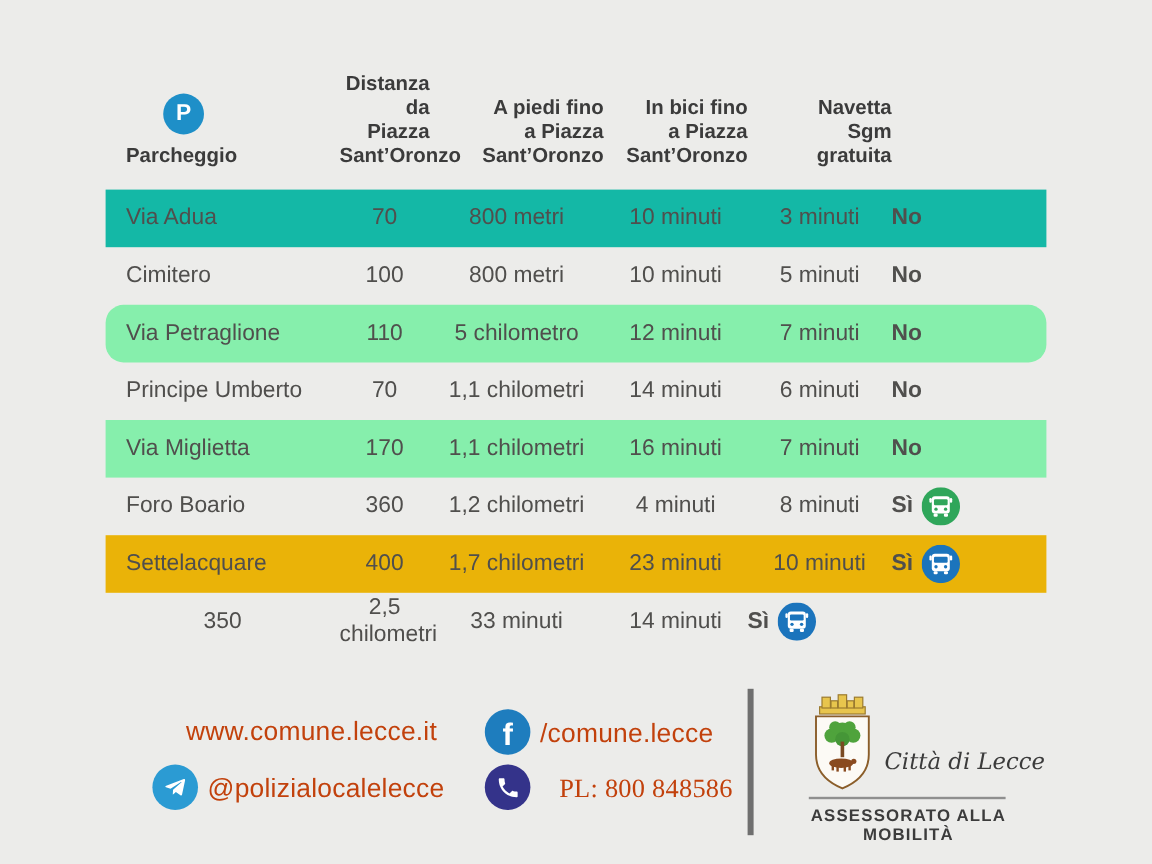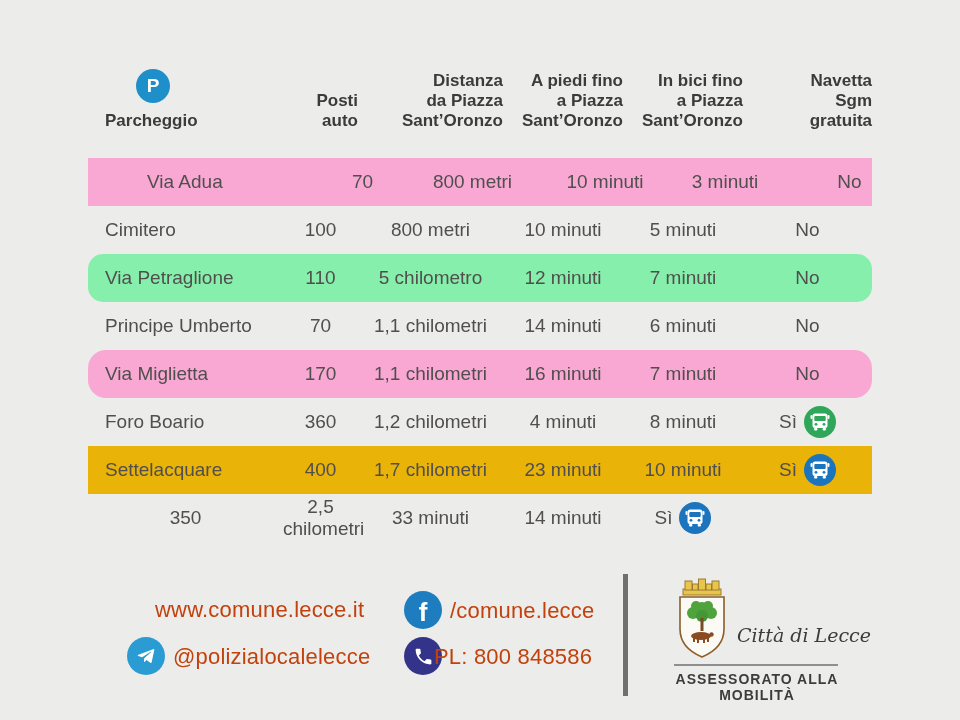"Posti auto" div.th { html: <div>Posti auto</div> -> none }
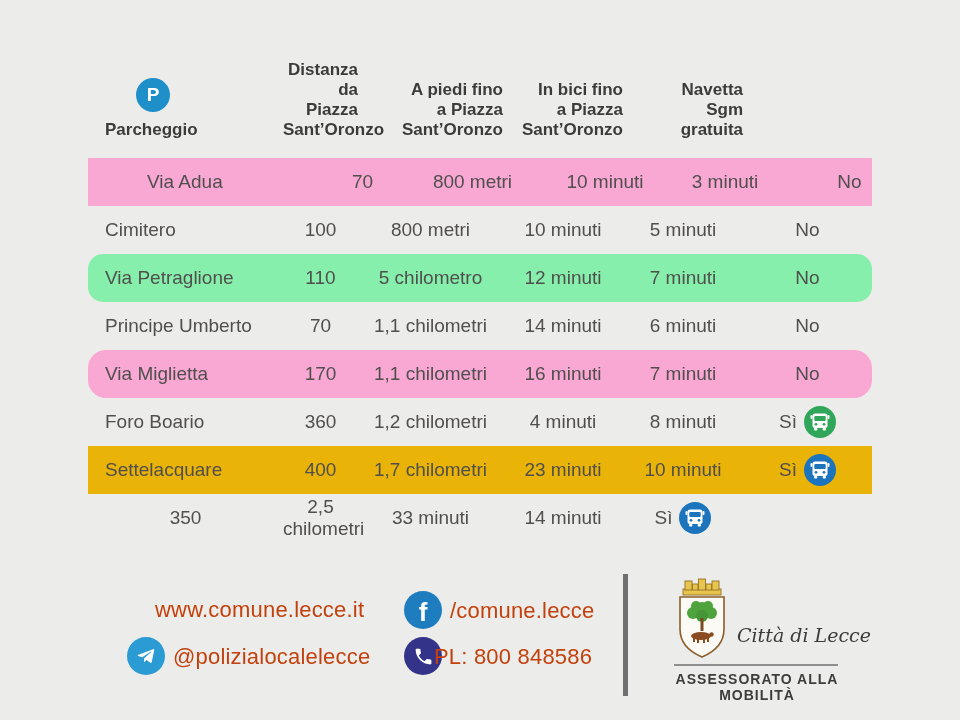"Via Adua" div.row { background: #f9a8d4 -> #14b8a6; padding-left: 42px -> none }
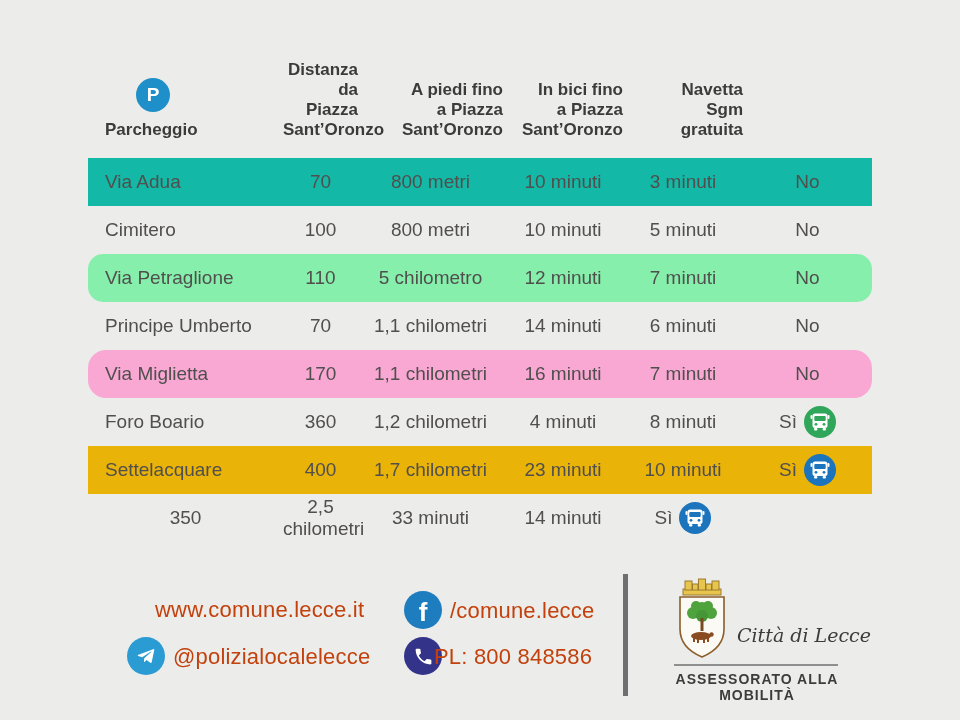"No" .cell-navetta { font-weight: none -> bold; justify-content: center -> none }
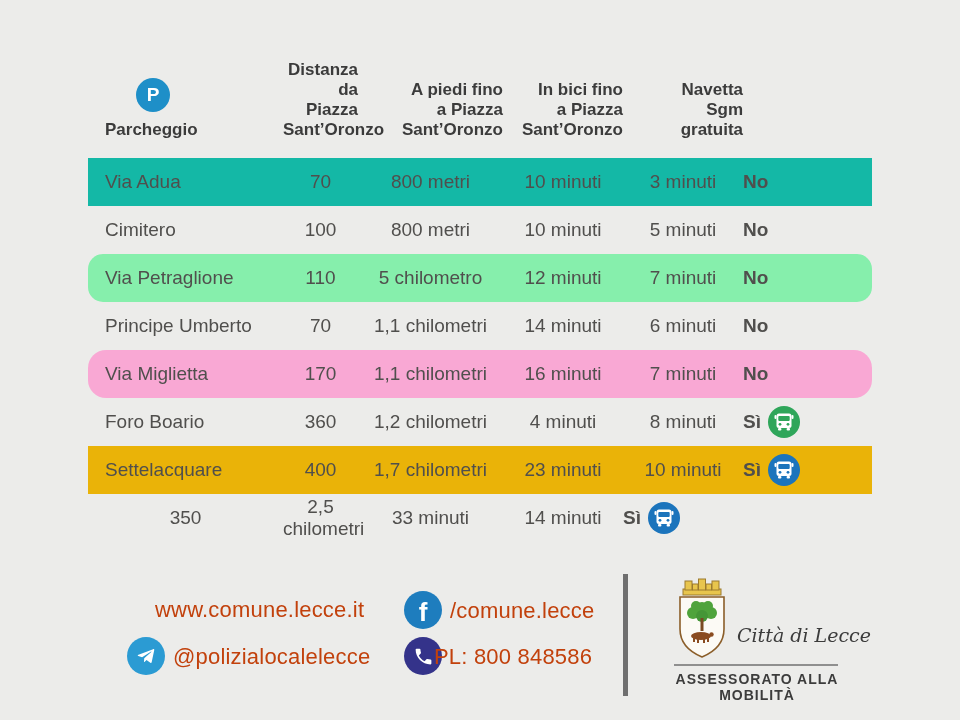"Via Miglietta" div.row { background: #f9a8d4 -> #86efac; border-radius: 18px -> none }
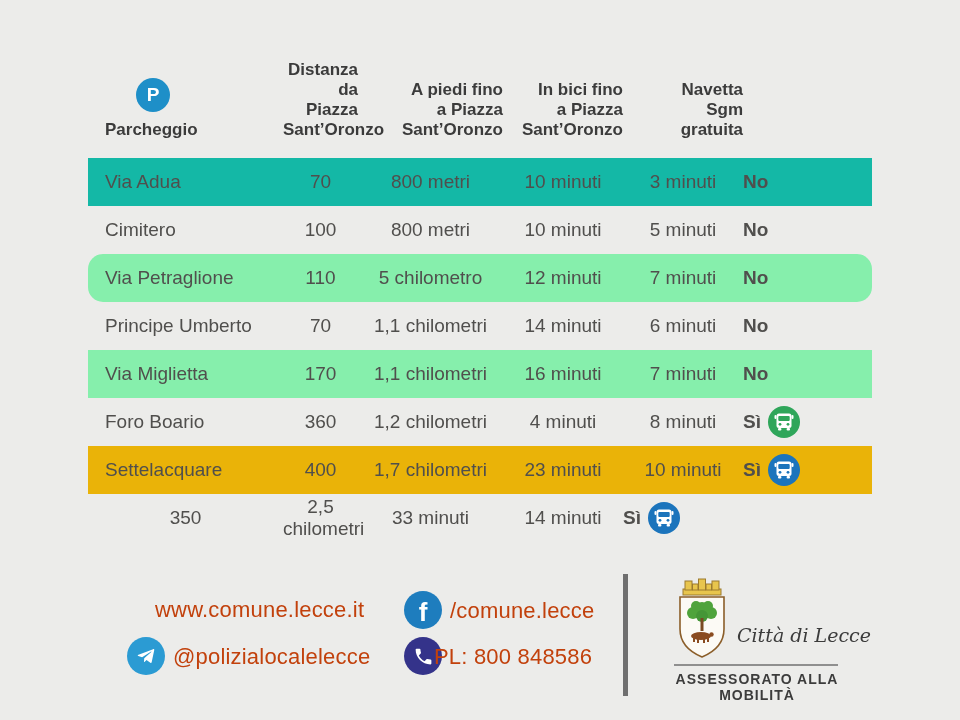"PL: 800 848586" span.abs { font-family: none -> Liberation Serif, serif; left: 434px -> 466px }
